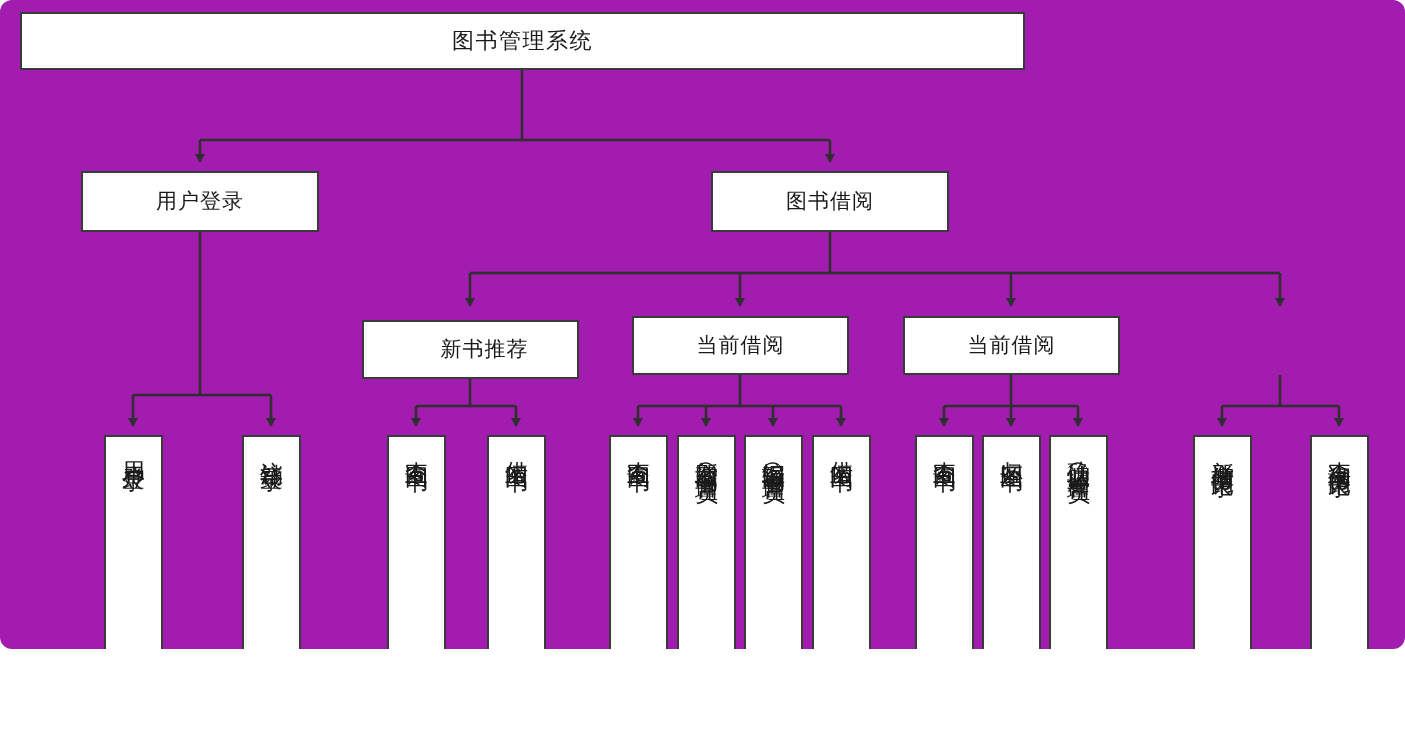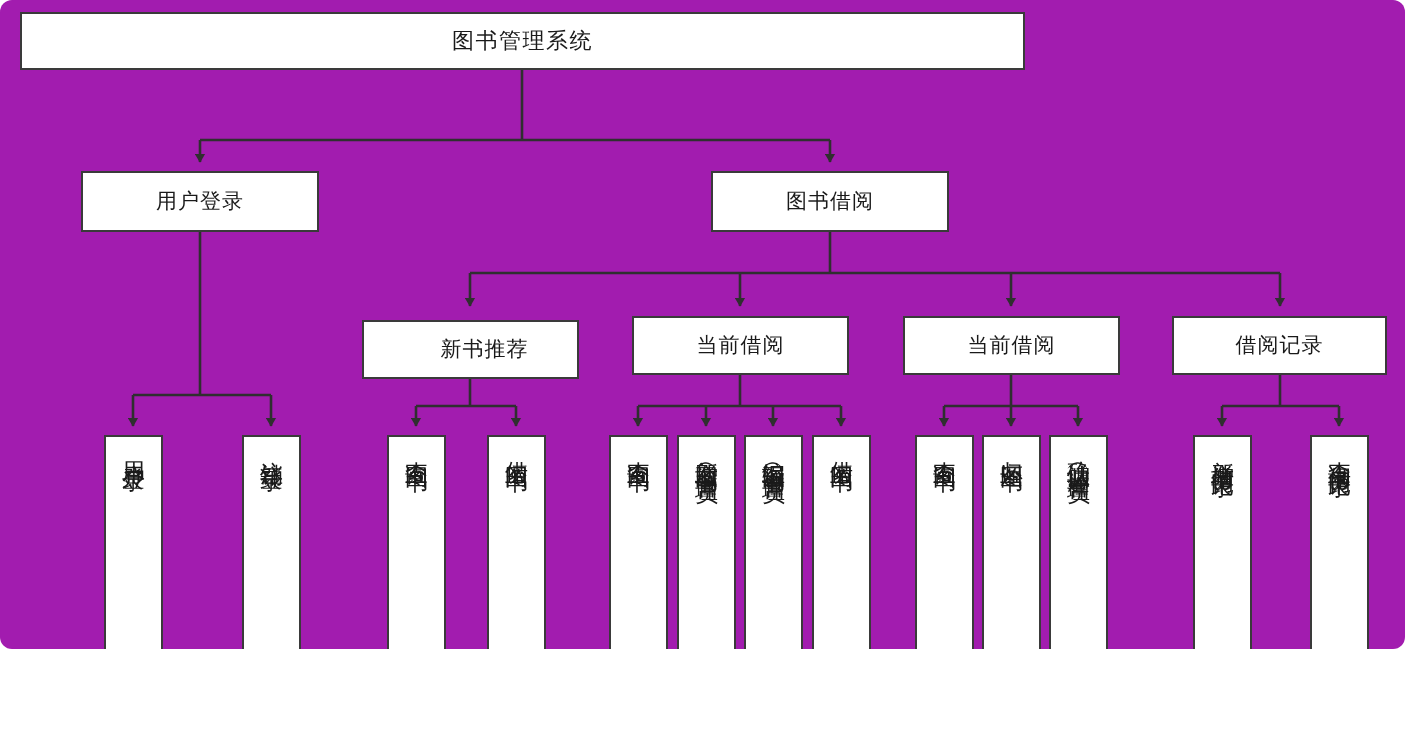"借阅记录" div.node { html: <div> <span>借阅记录</span> </div> -> none }
